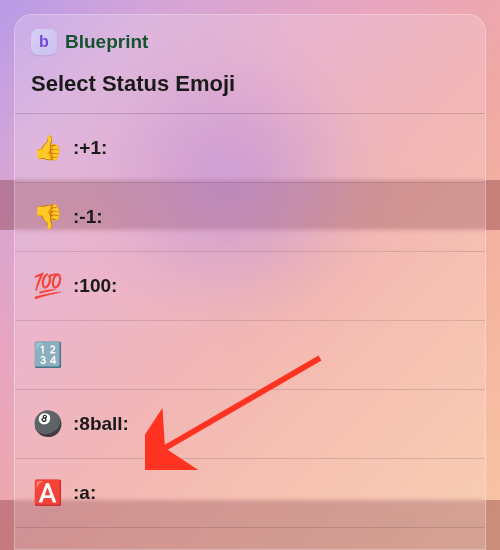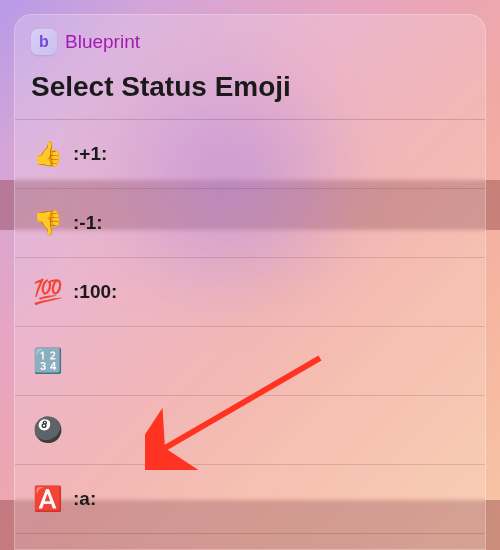"Blueprint" .app-name { color: #a21caf -> #14532d; font-weight: 400 -> 700 }
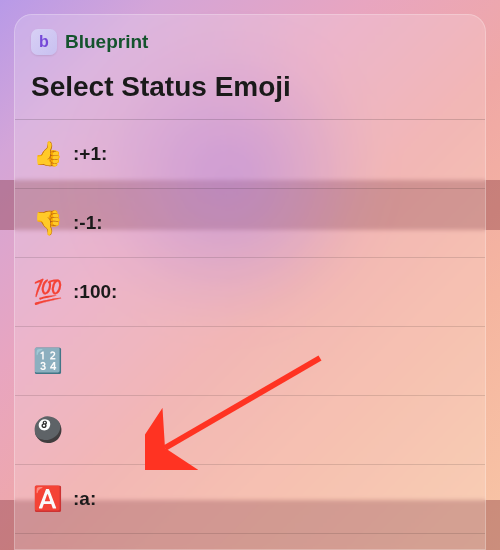"Select Status Emoji" .title { font-size: 28px -> 22px }
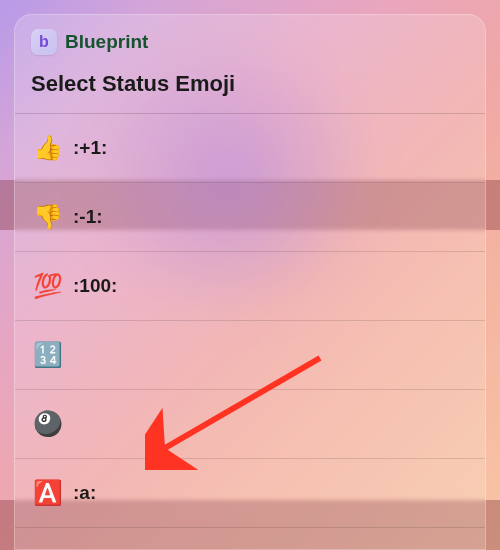":8ball:" span.code { html: none -> <span>:8ball:</span> }
